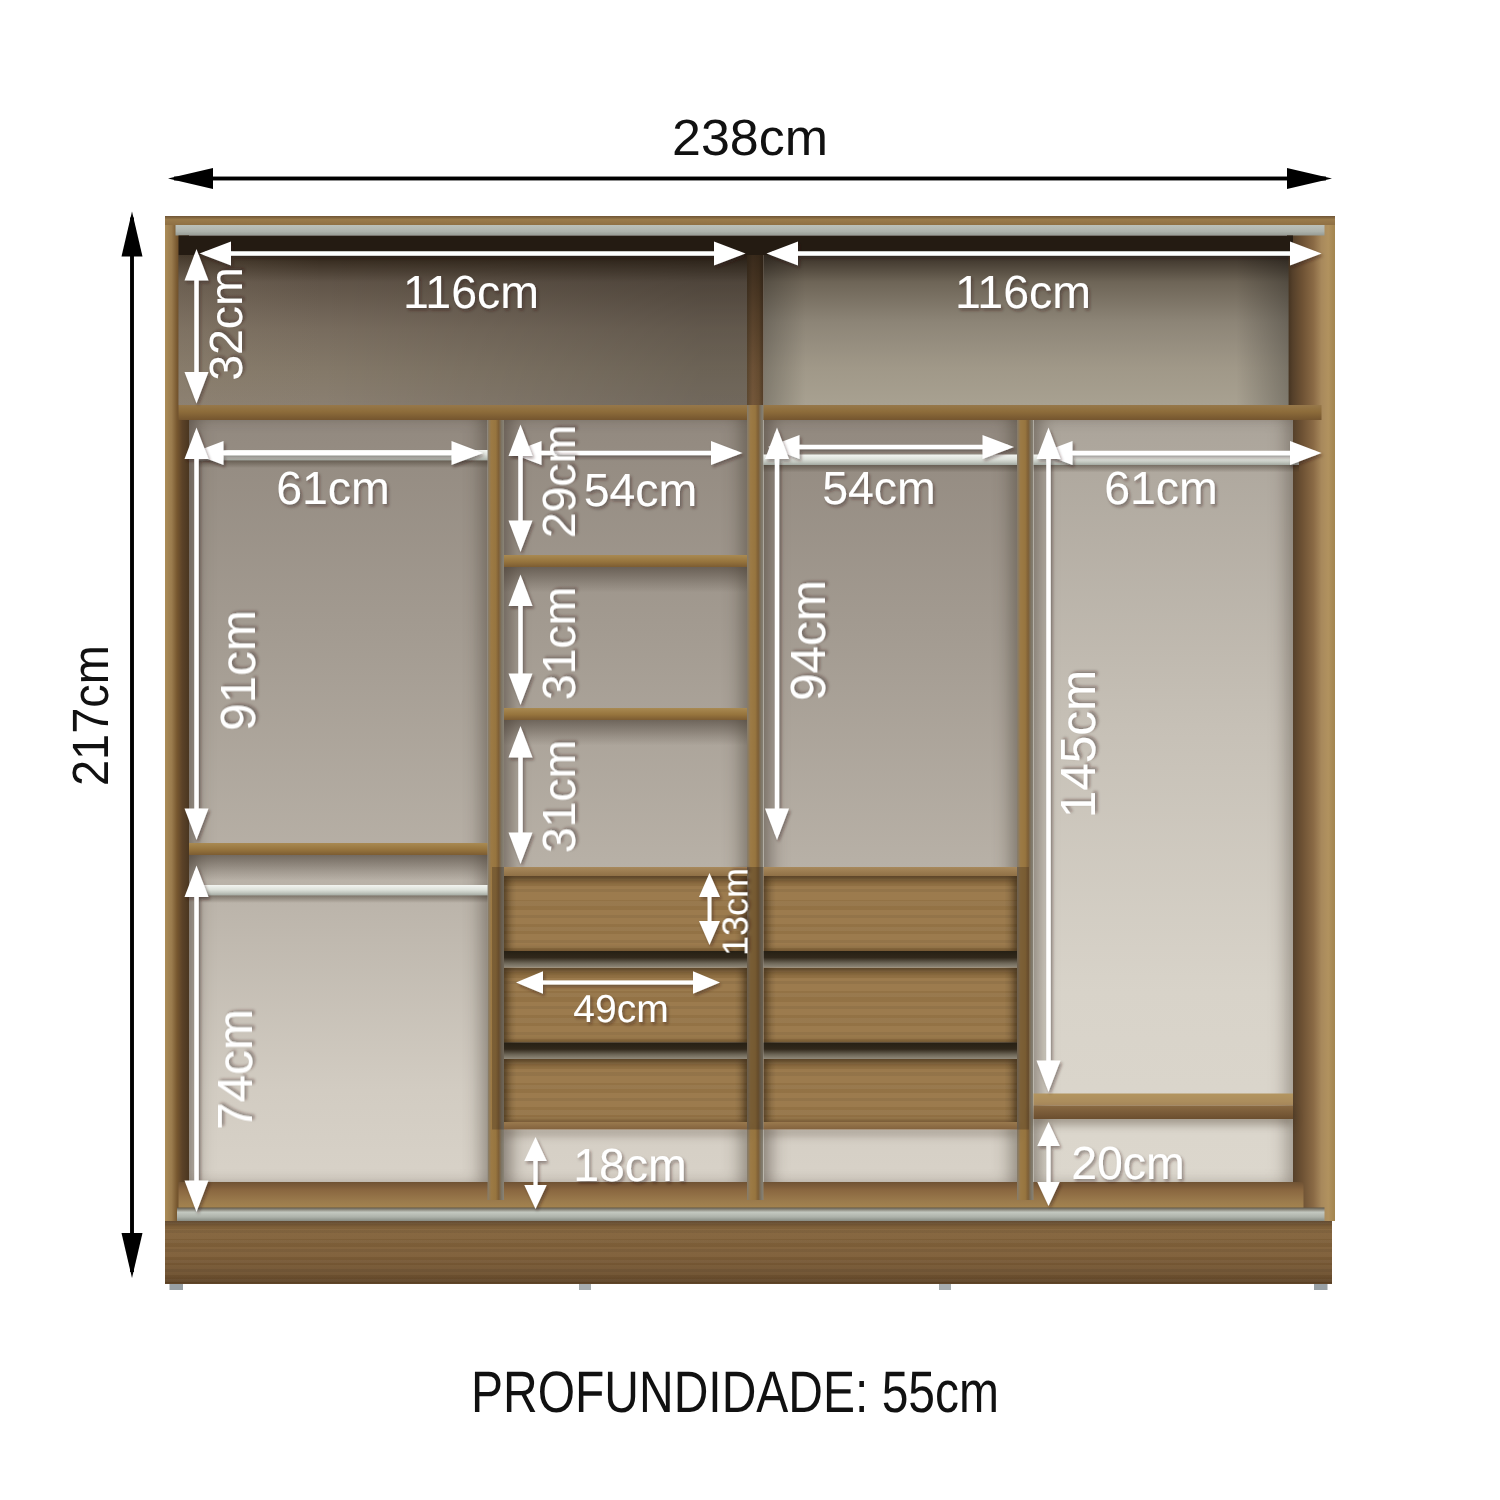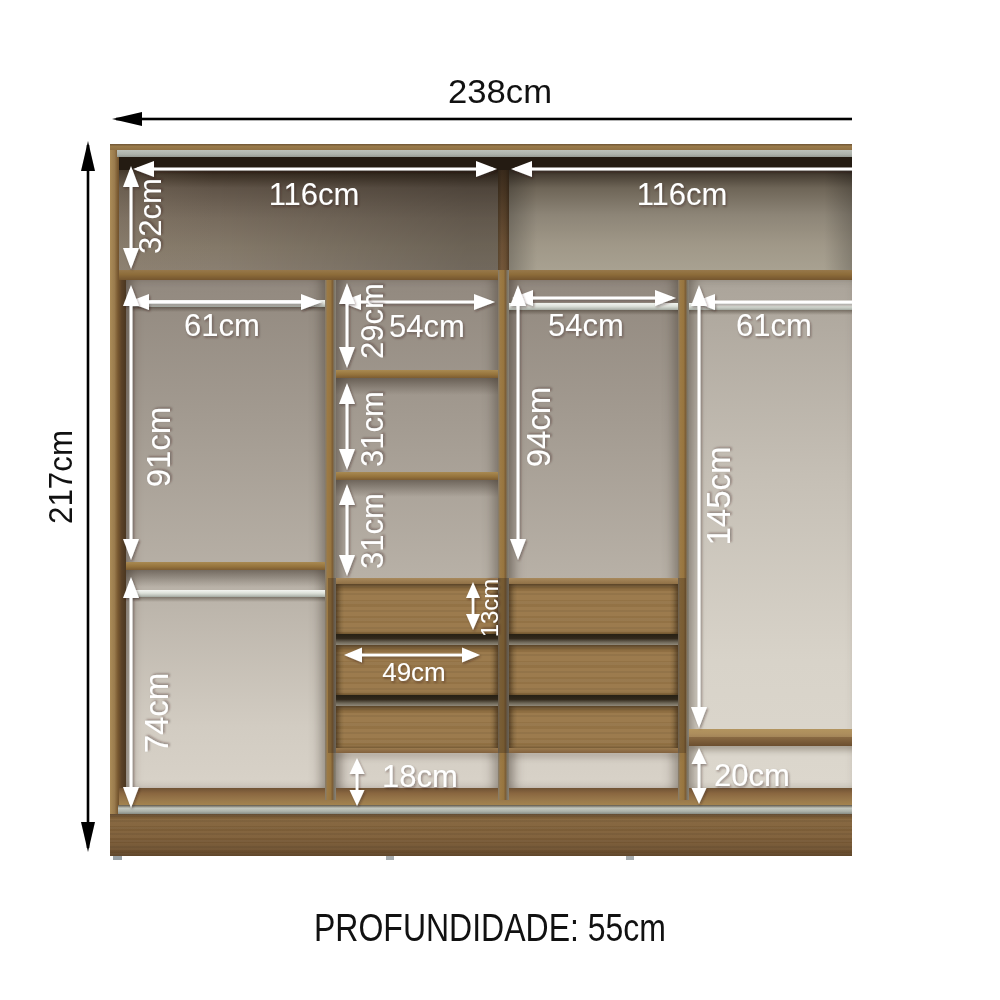"238cm" #stage { width: 852px -> 1000px }
